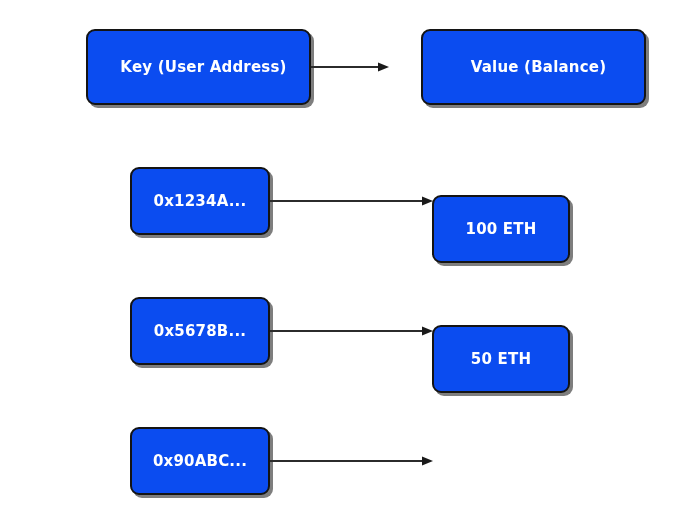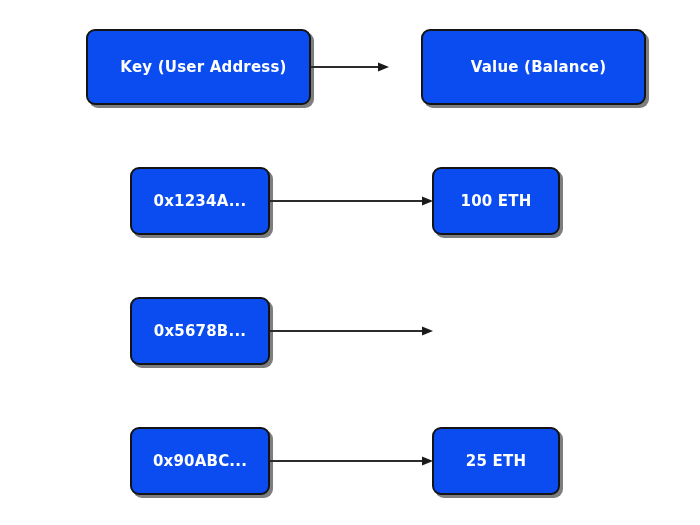"100 ETH" .row-value { margin-top: none -> 28px; width: 128px -> 138px }
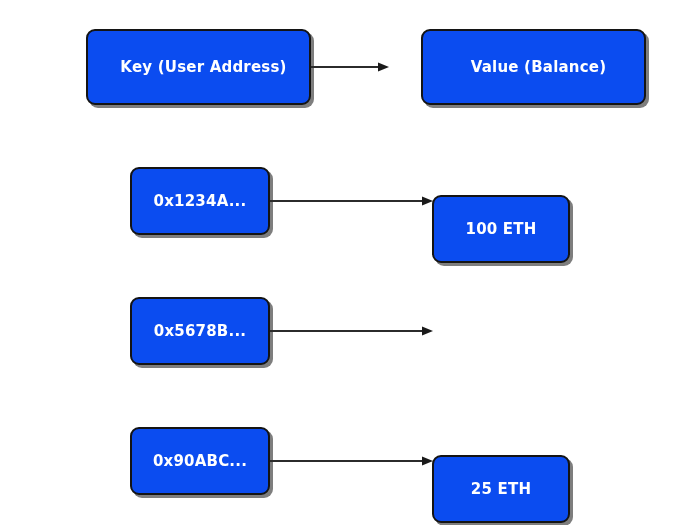"50 ETH" div.node { html: none -> <div> <span>50 ETH</span> </div> }
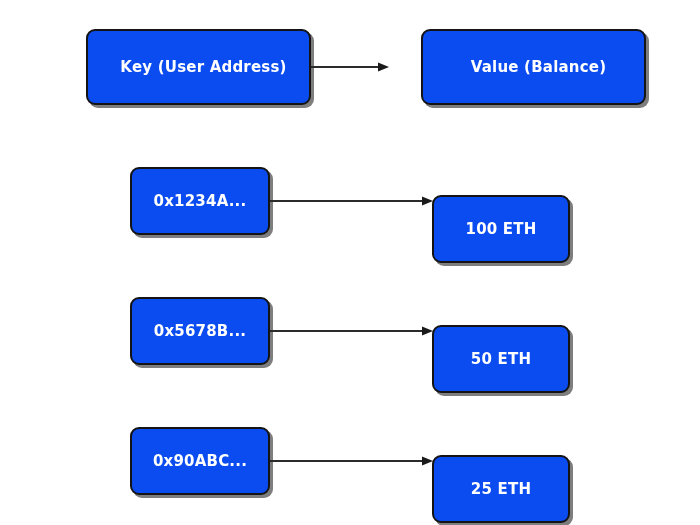"25 ETH" div.node { html: <div> <span>25 ETH</span> </div> -> none }
